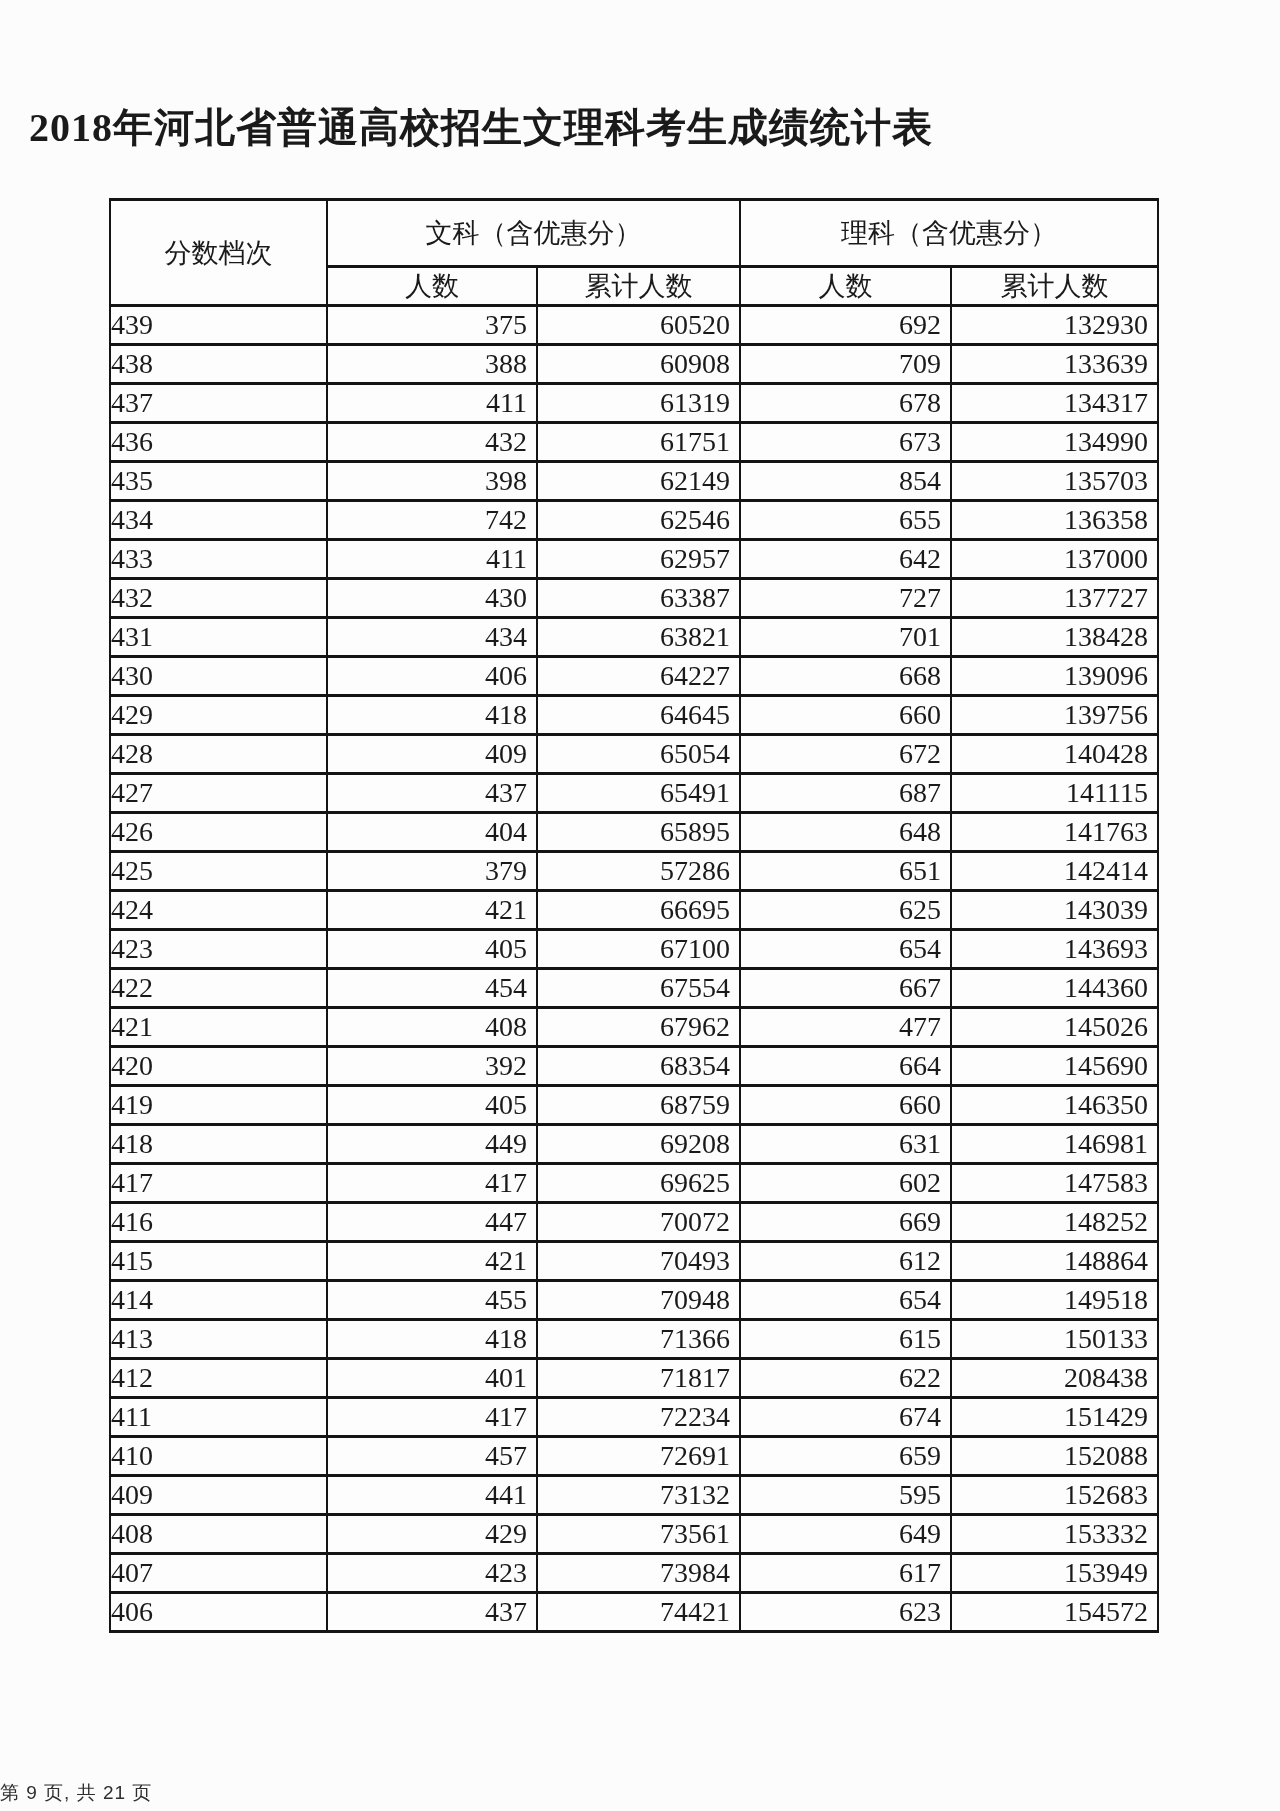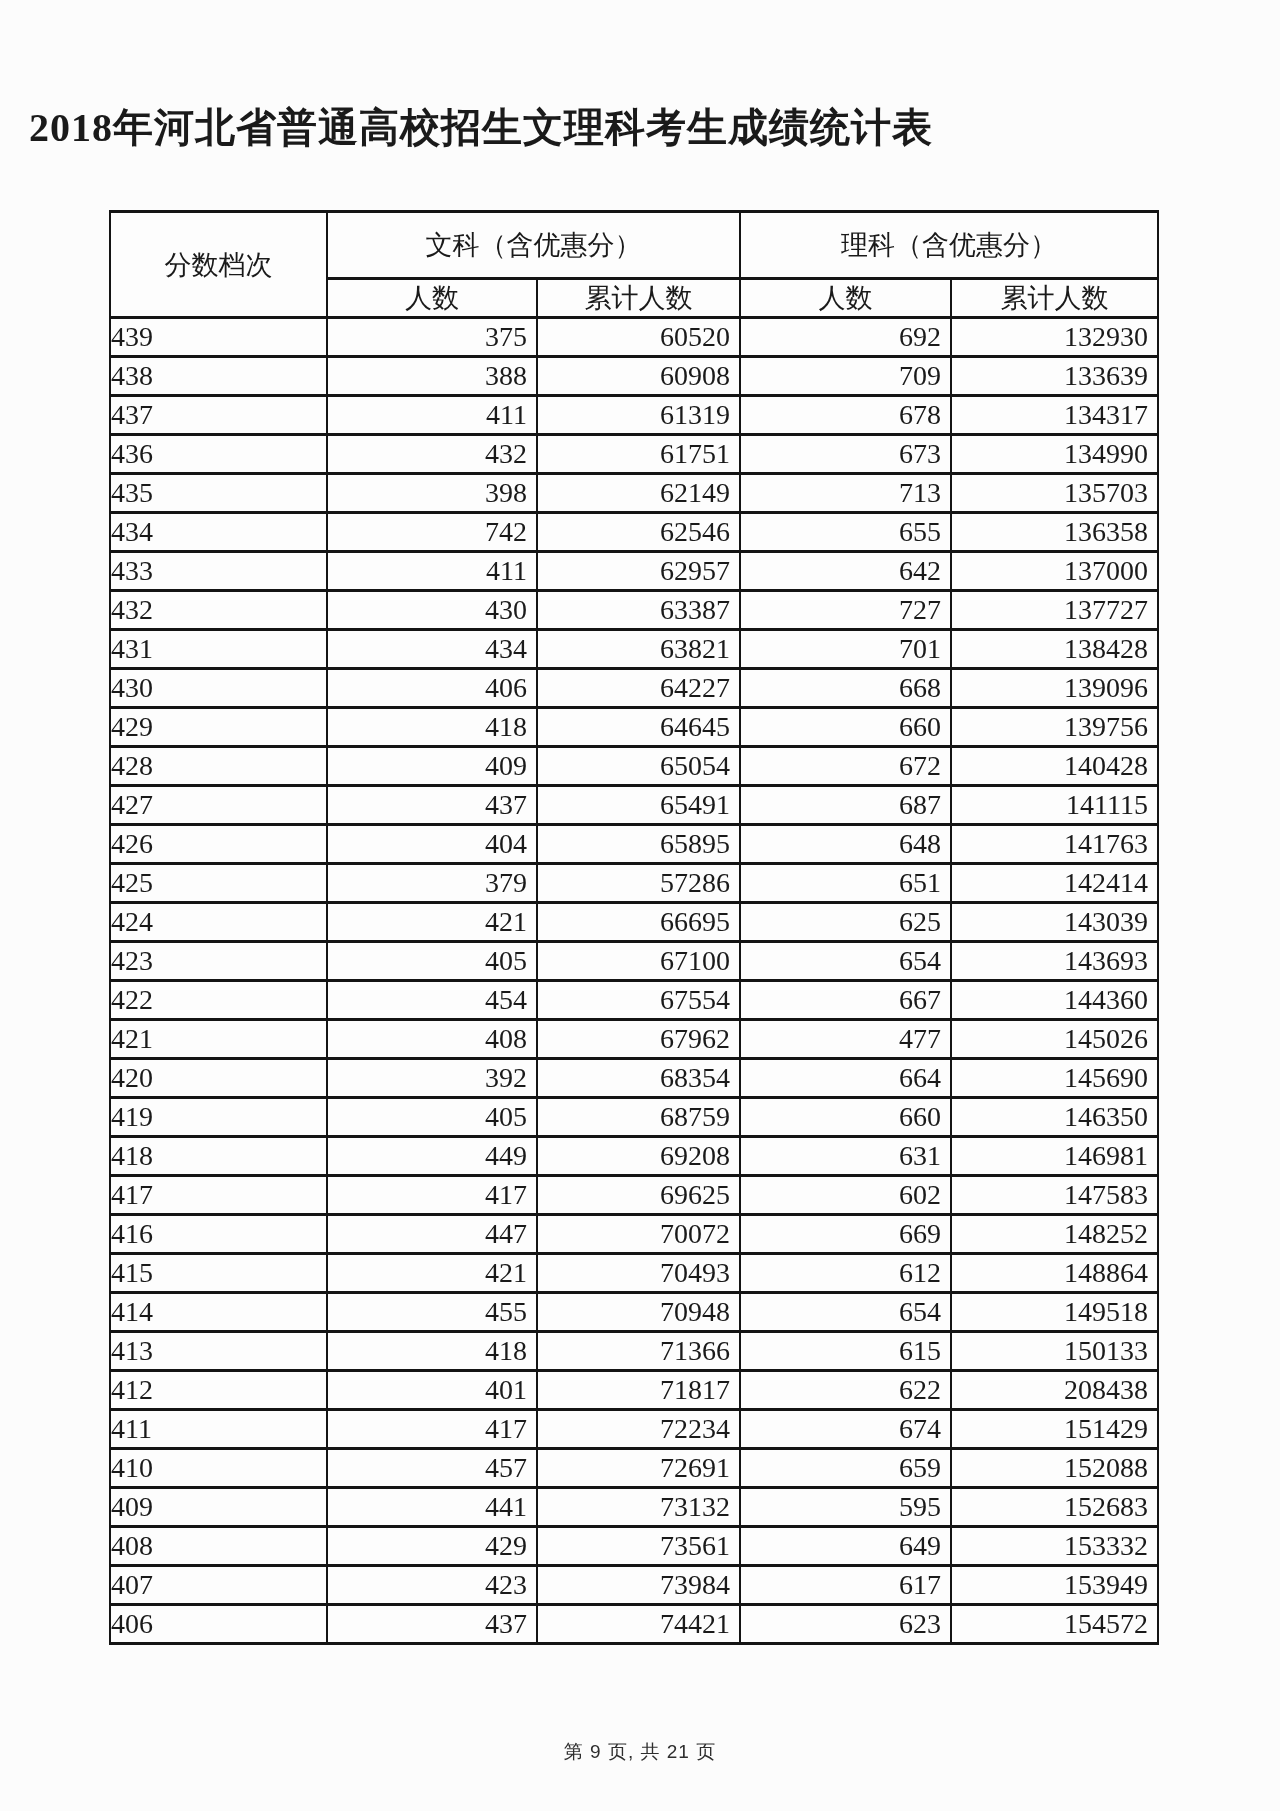"分数档次" table.score-table { margin-top: 12px -> none }
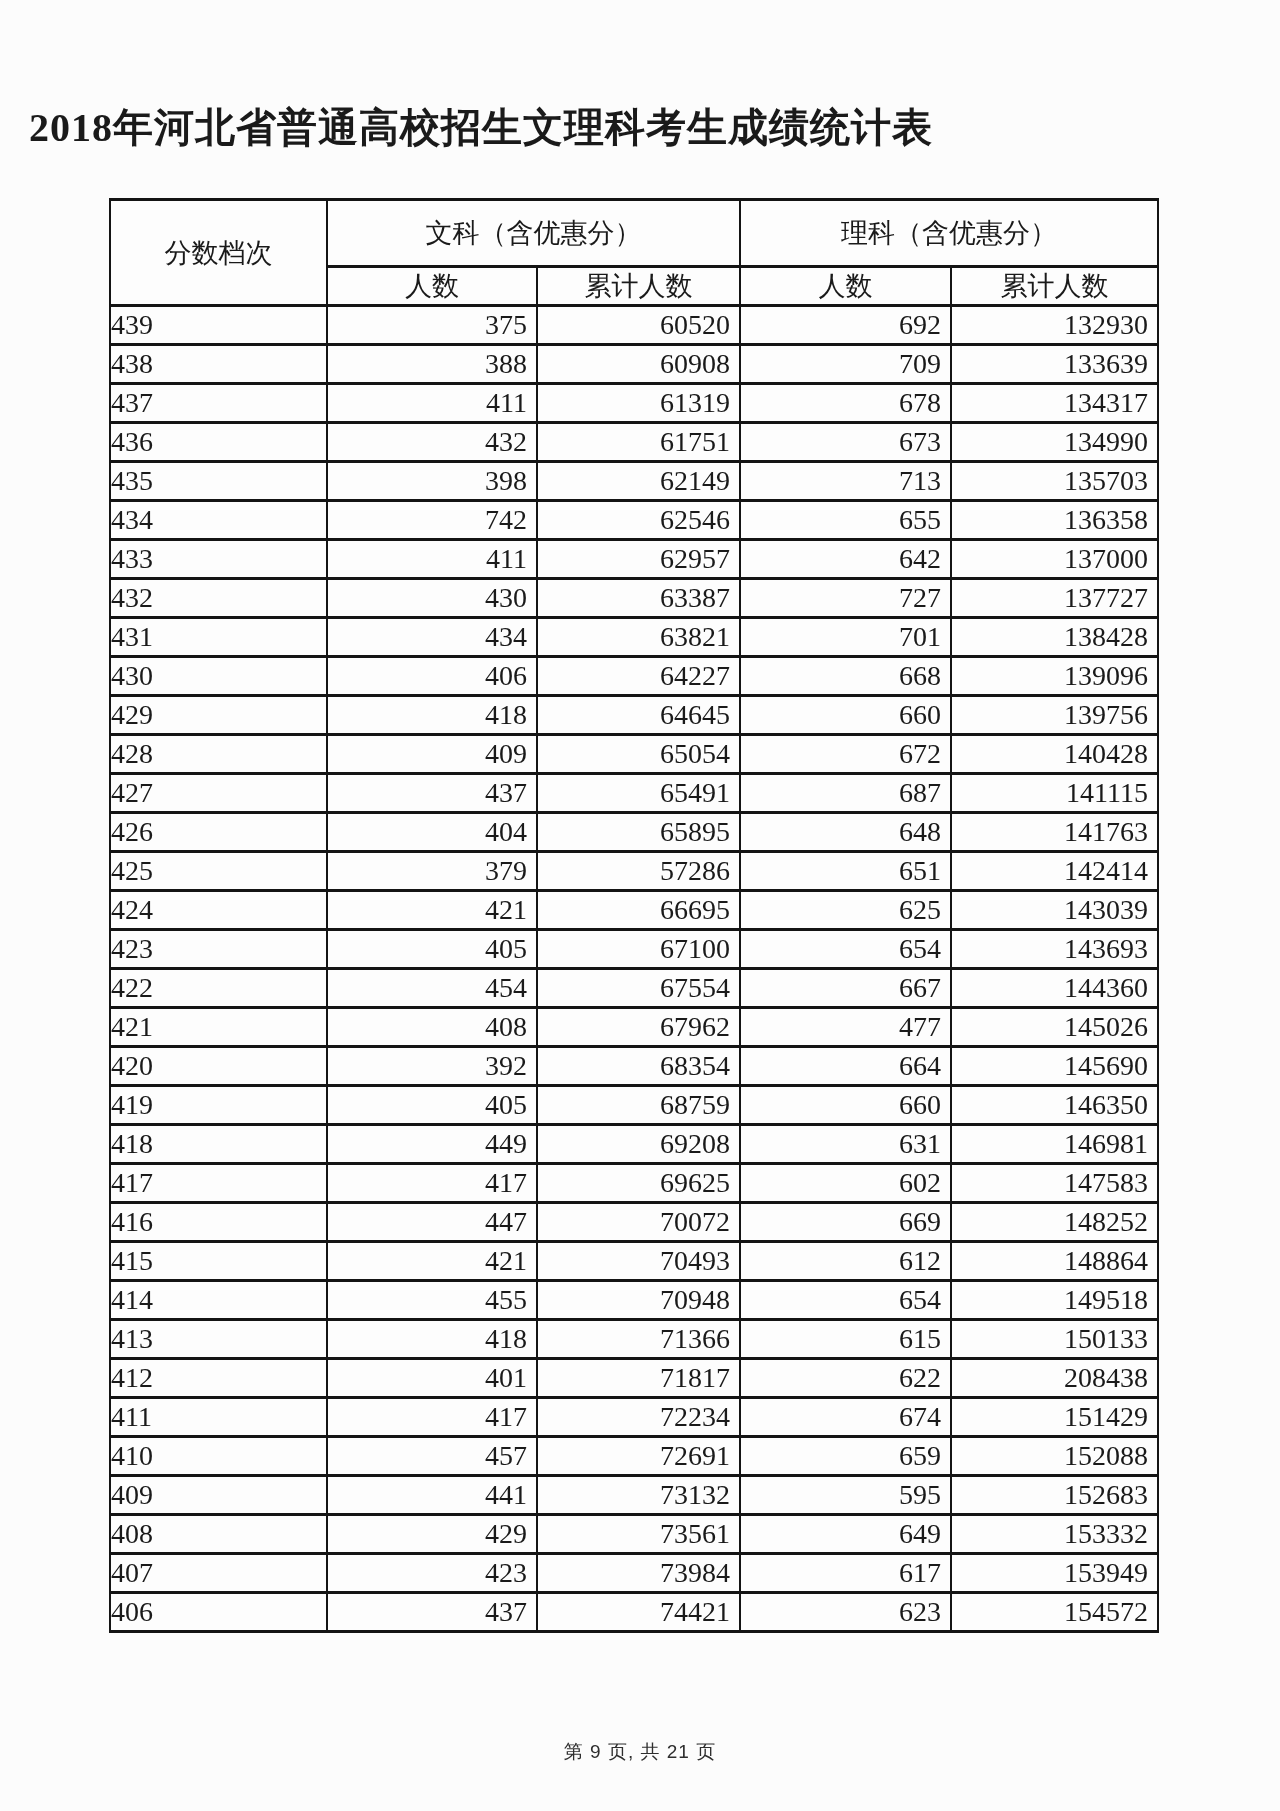"713" td.num { text: 713 -> 854 }
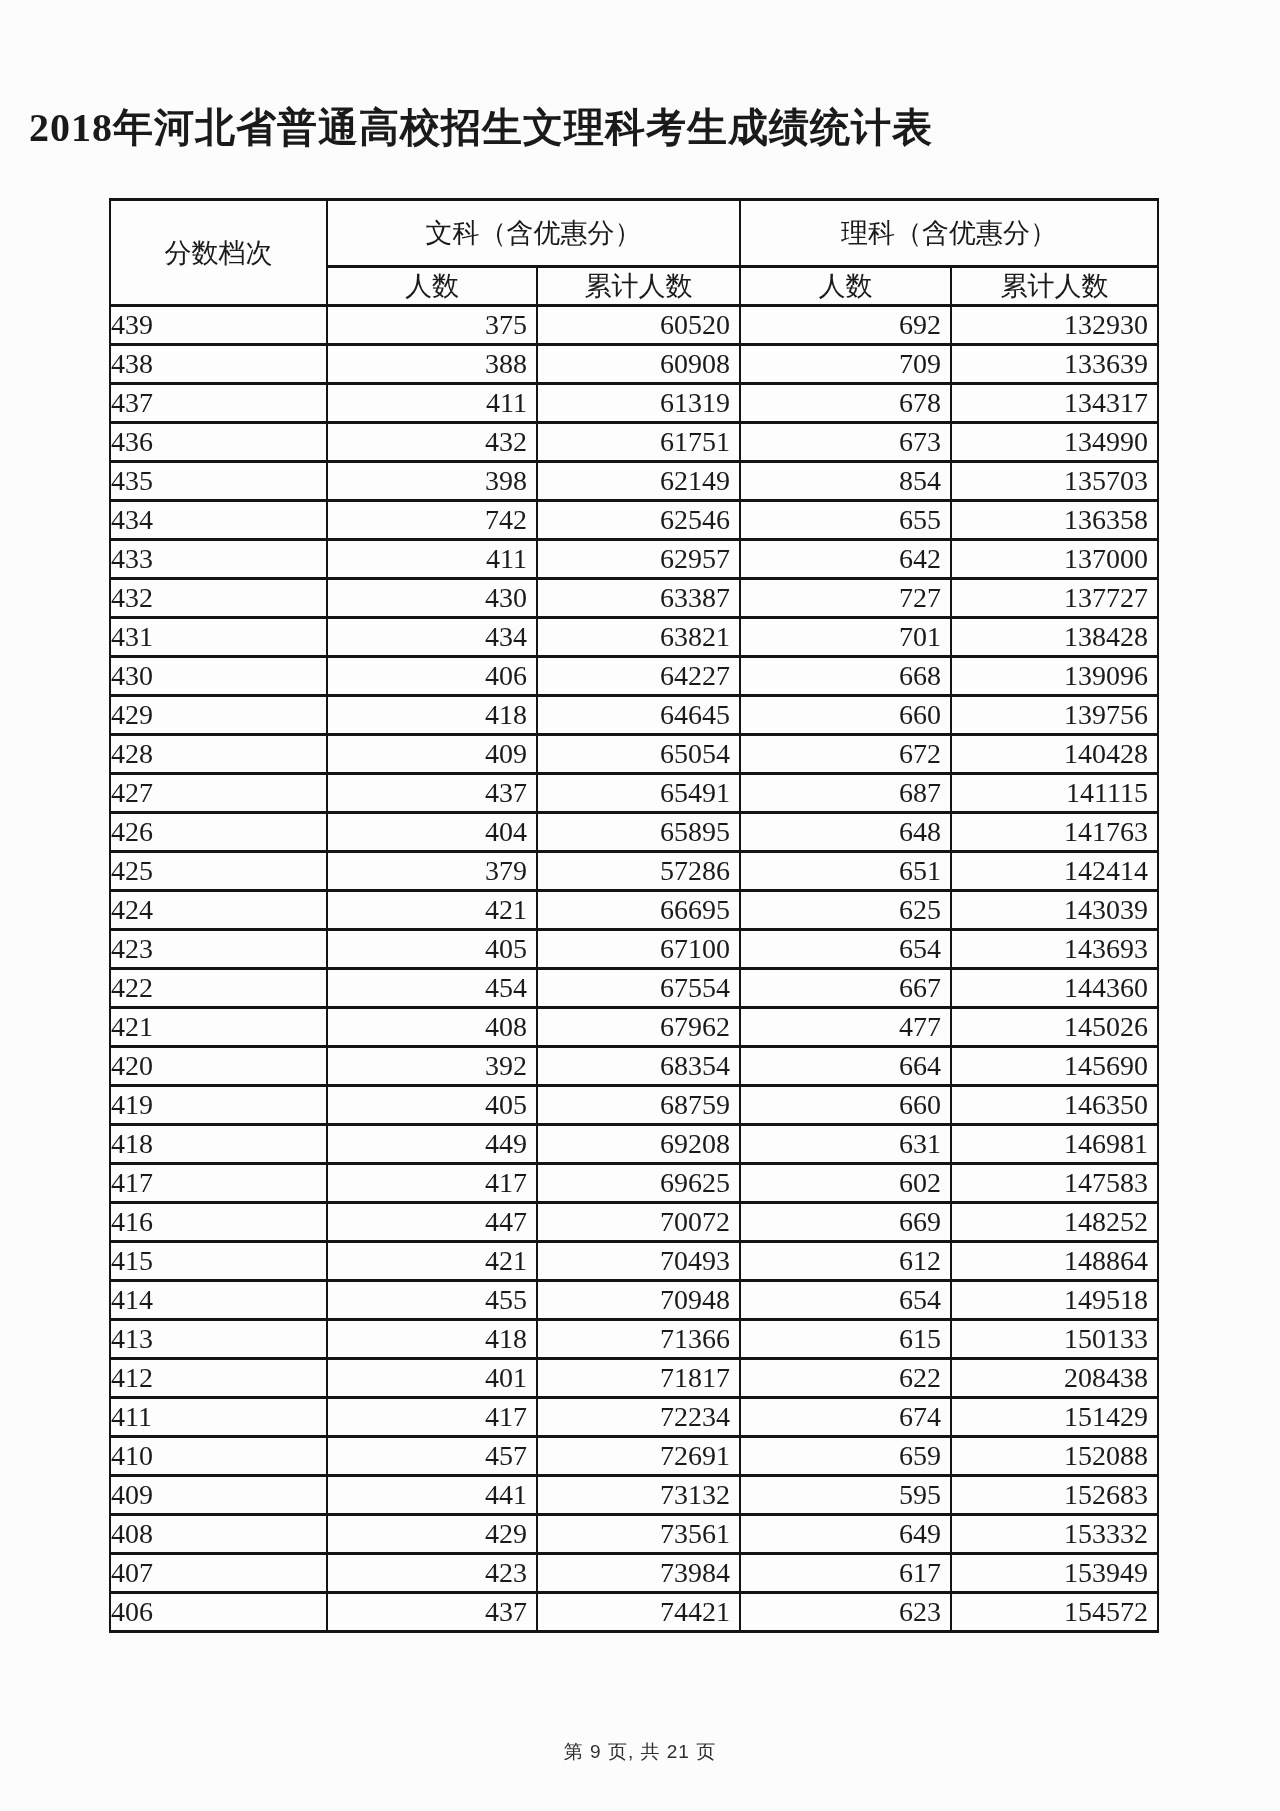"第 9 页, 共 21" .page-footer { text-align: center -> none; top: 1739px -> 1780px }
